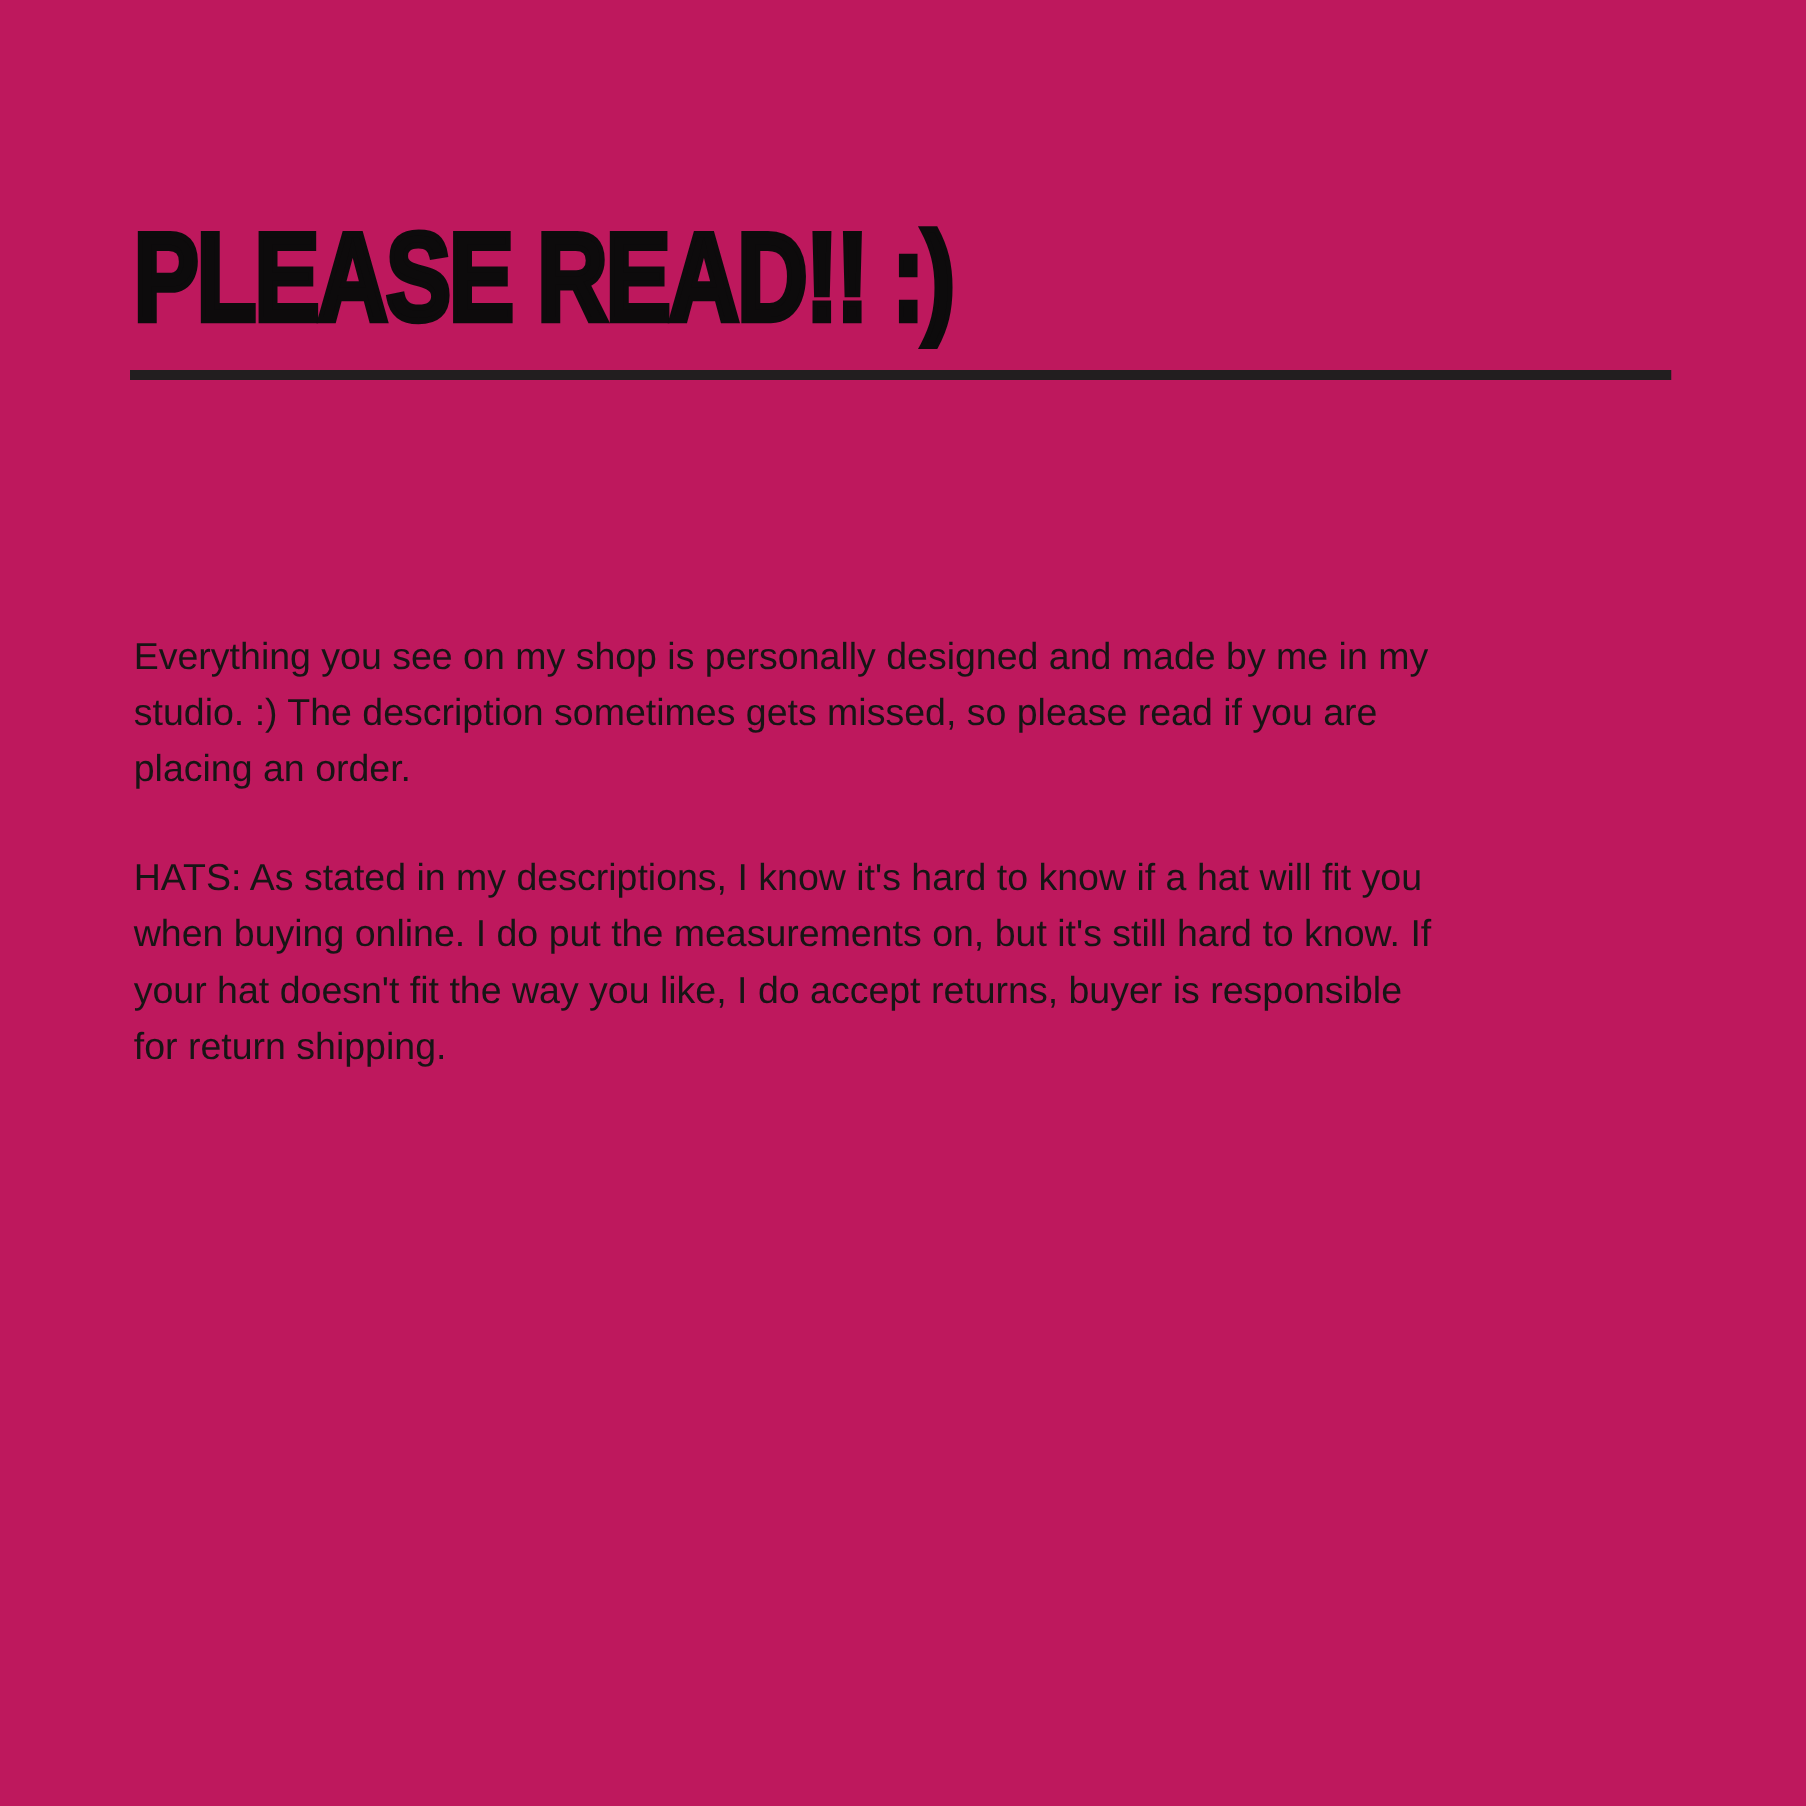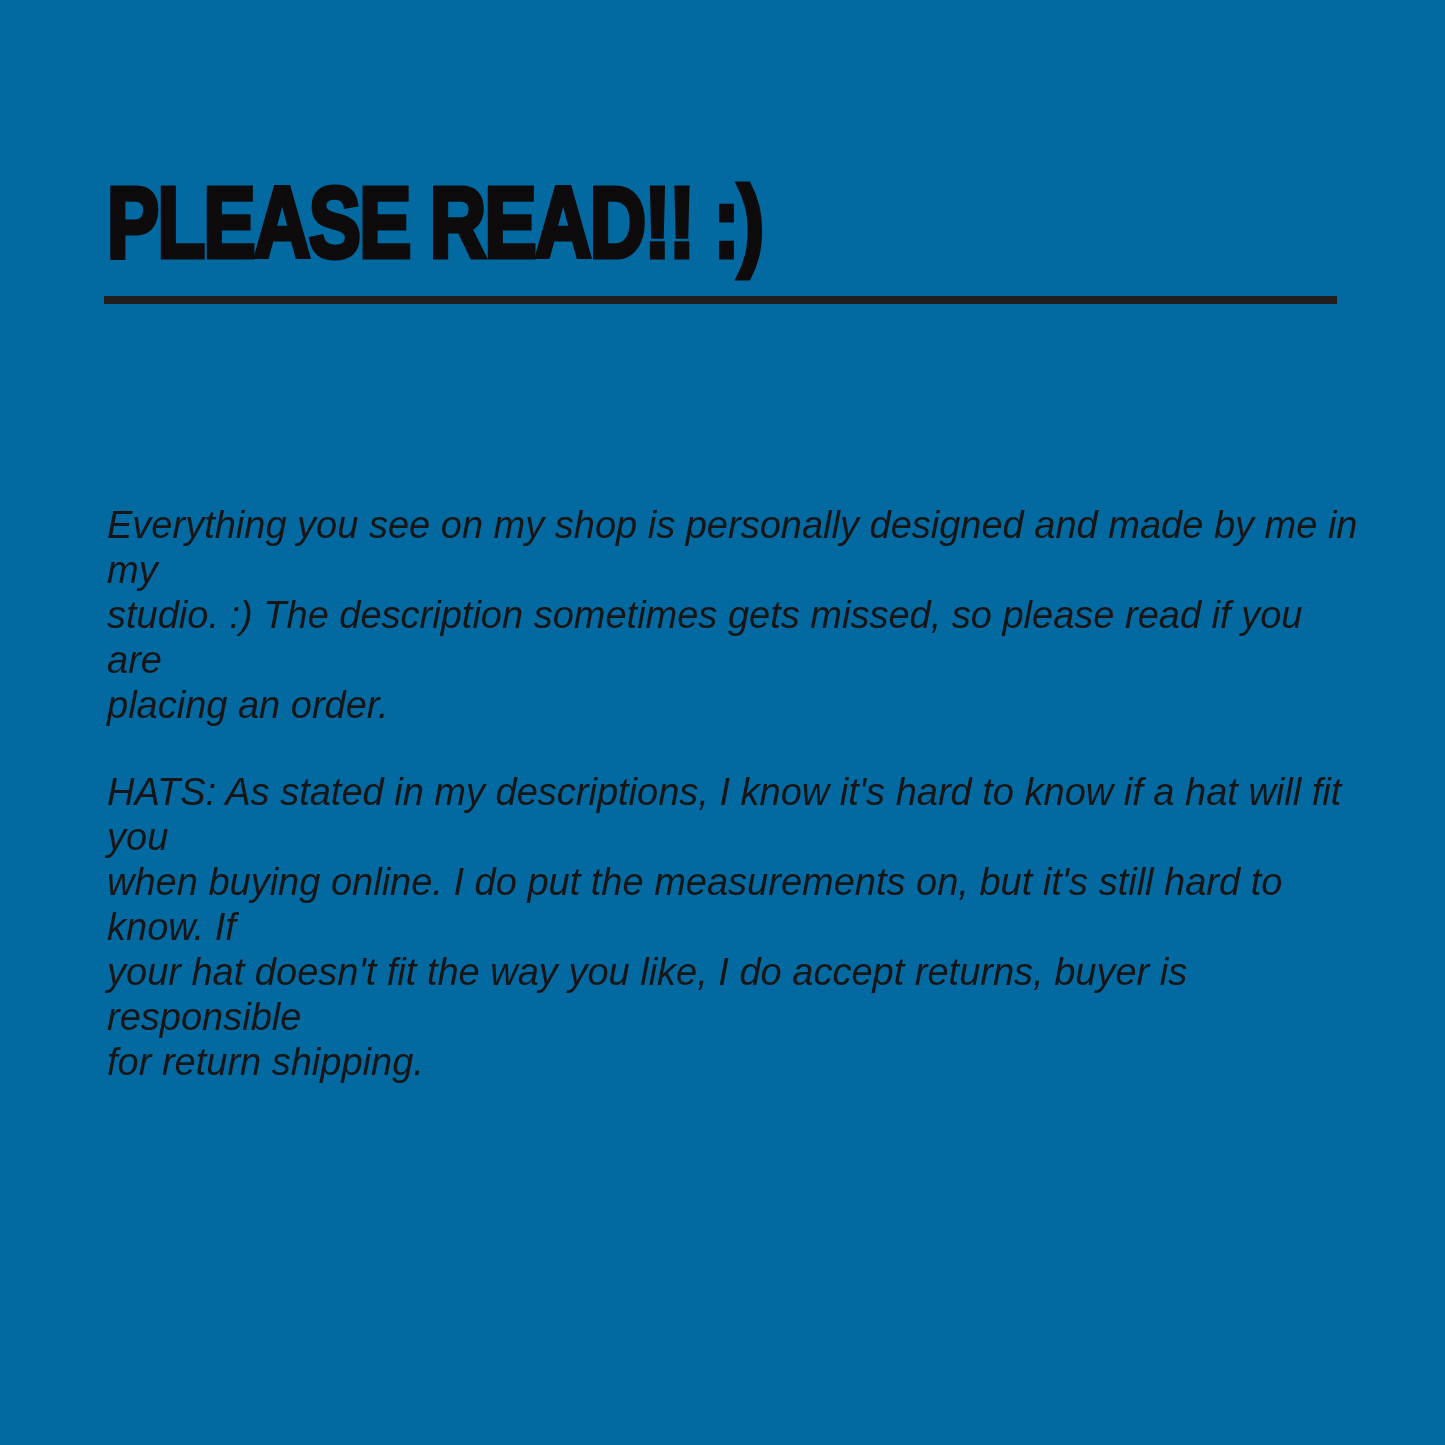"PLEASE READ!! :)" .canvas { background: #0369a1 -> #be185d }
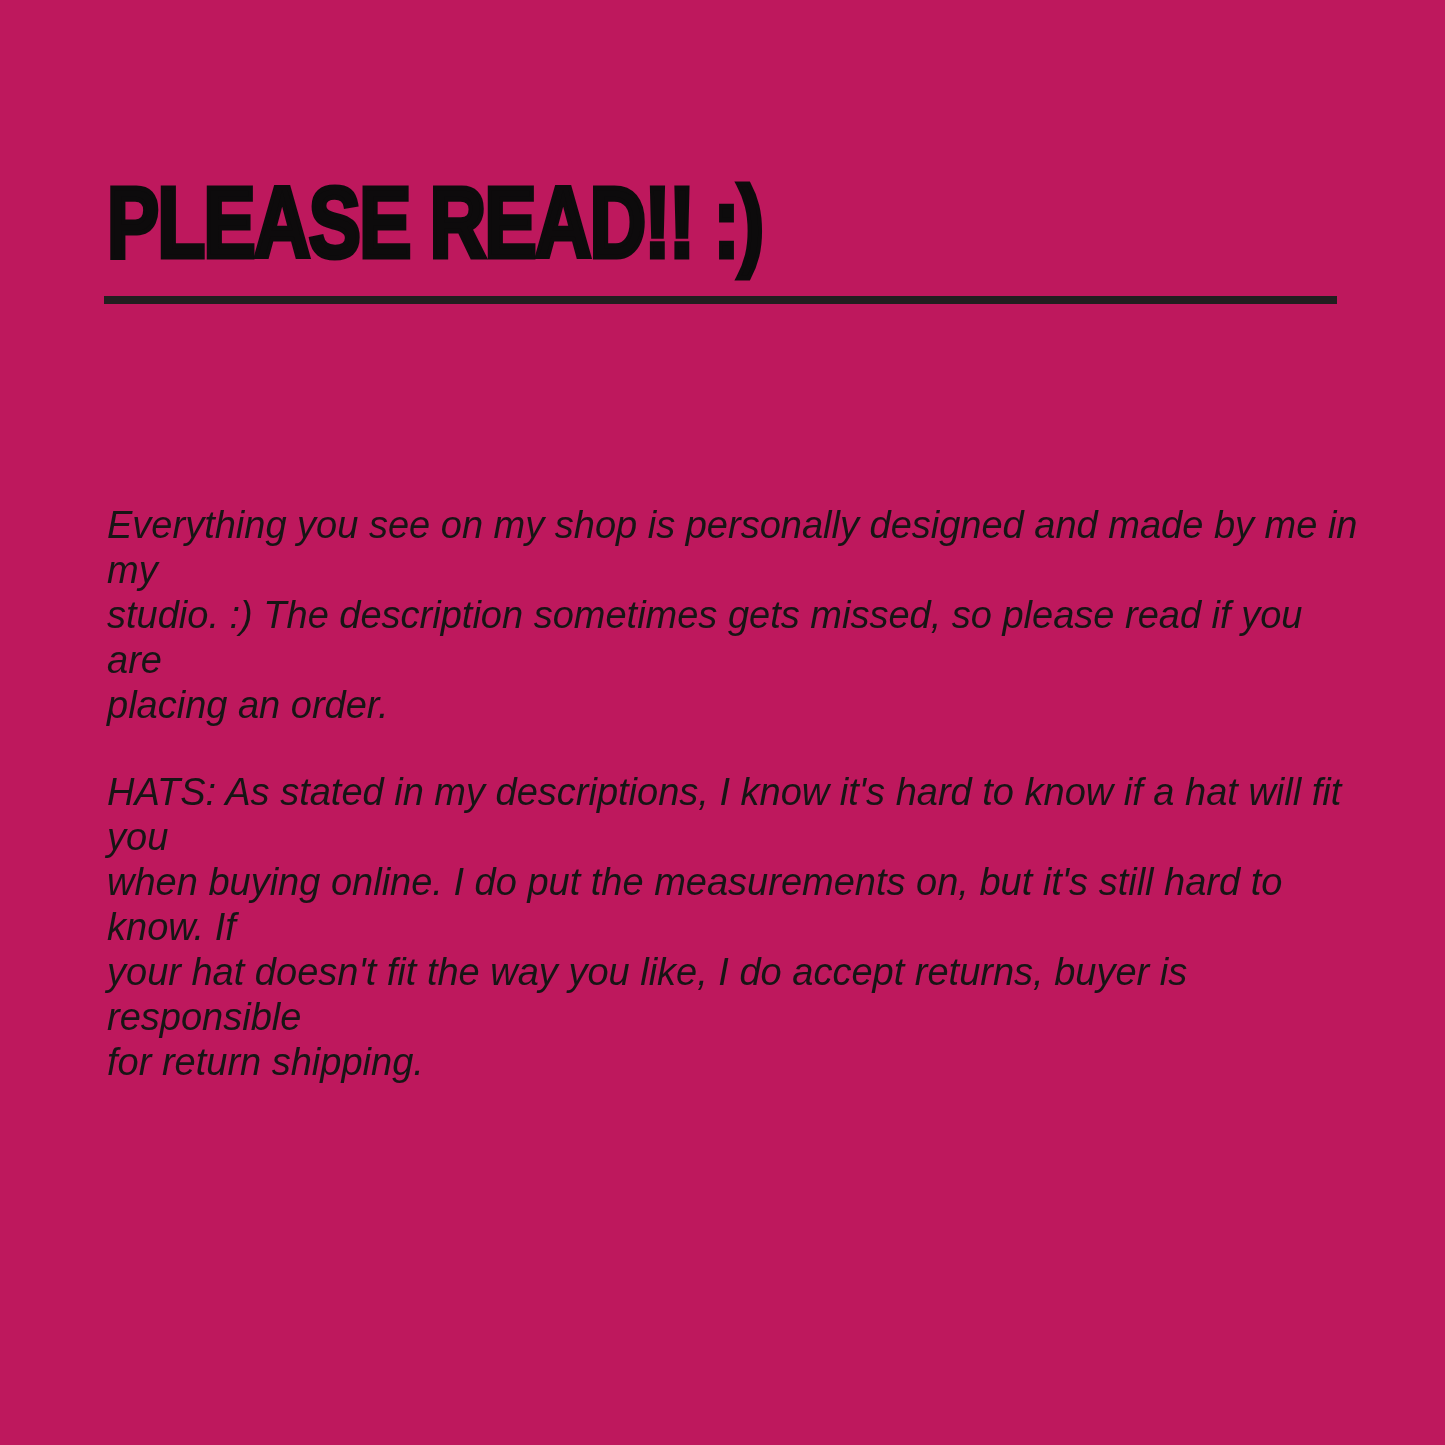"Everything you see on my" .body-text { font-size: 38px -> 30px; font-style: italic -> none }
